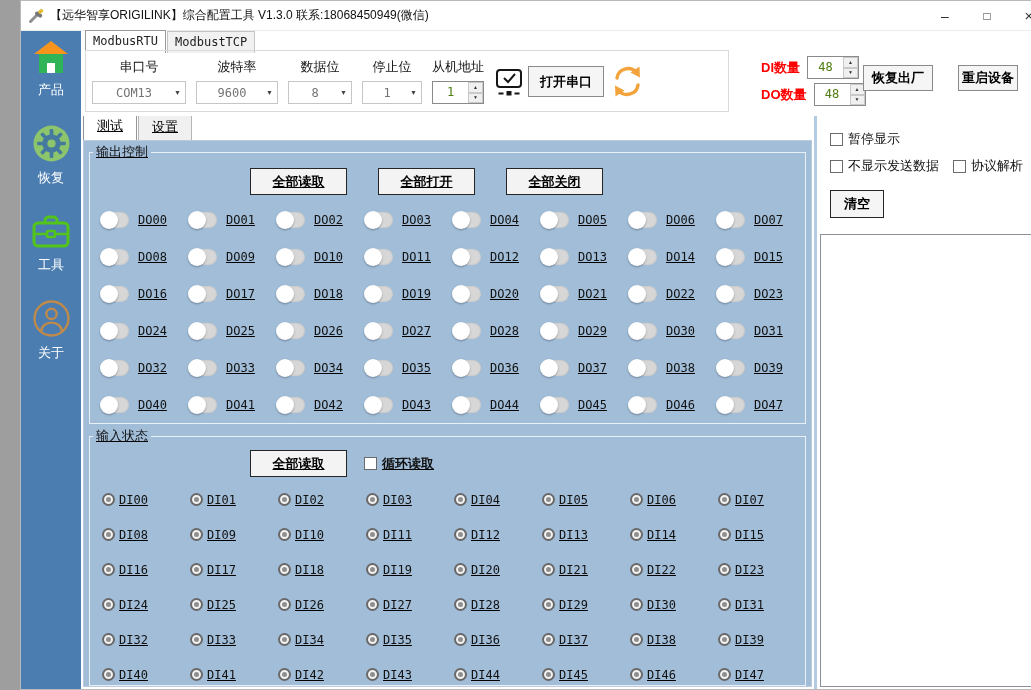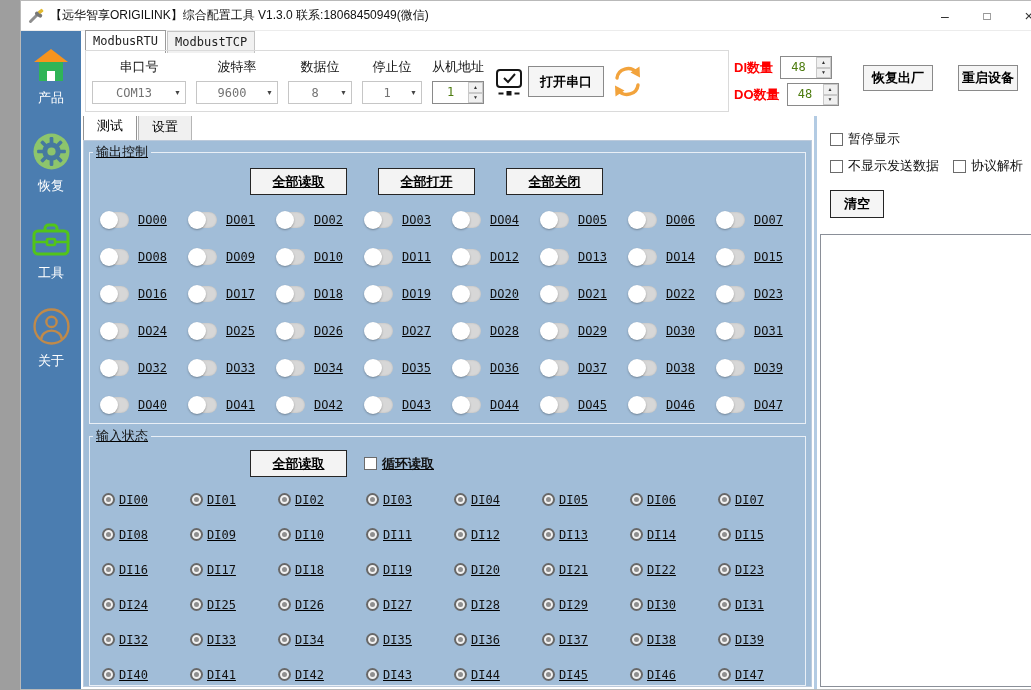"DI数量" .counts { left: 653px -> 680px }
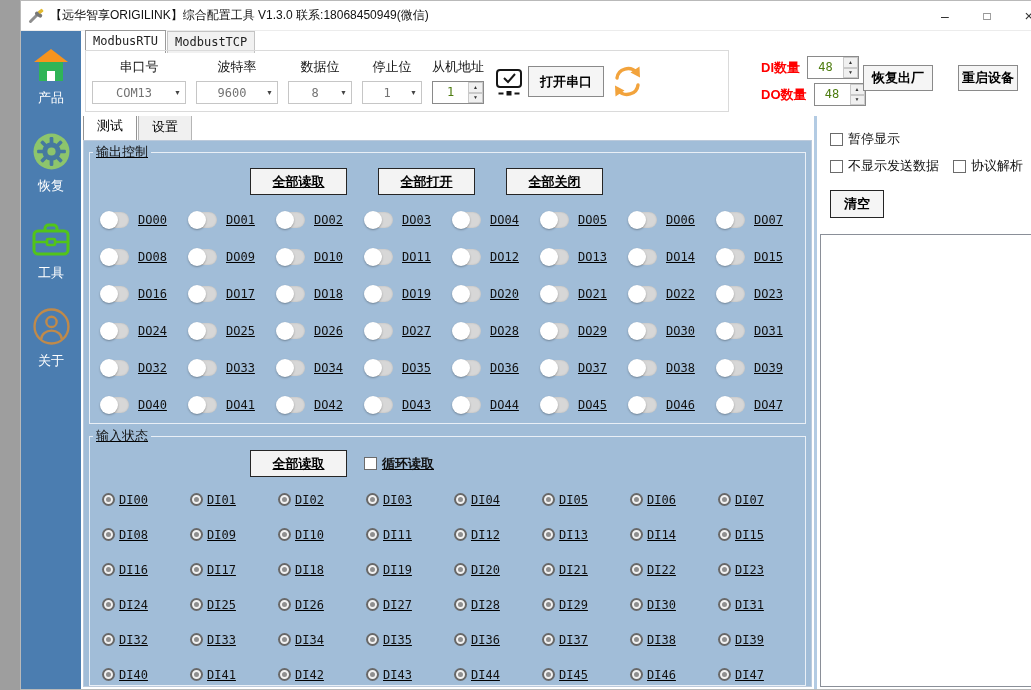"产品" .sidebar { padding-top: 17px -> 9px }
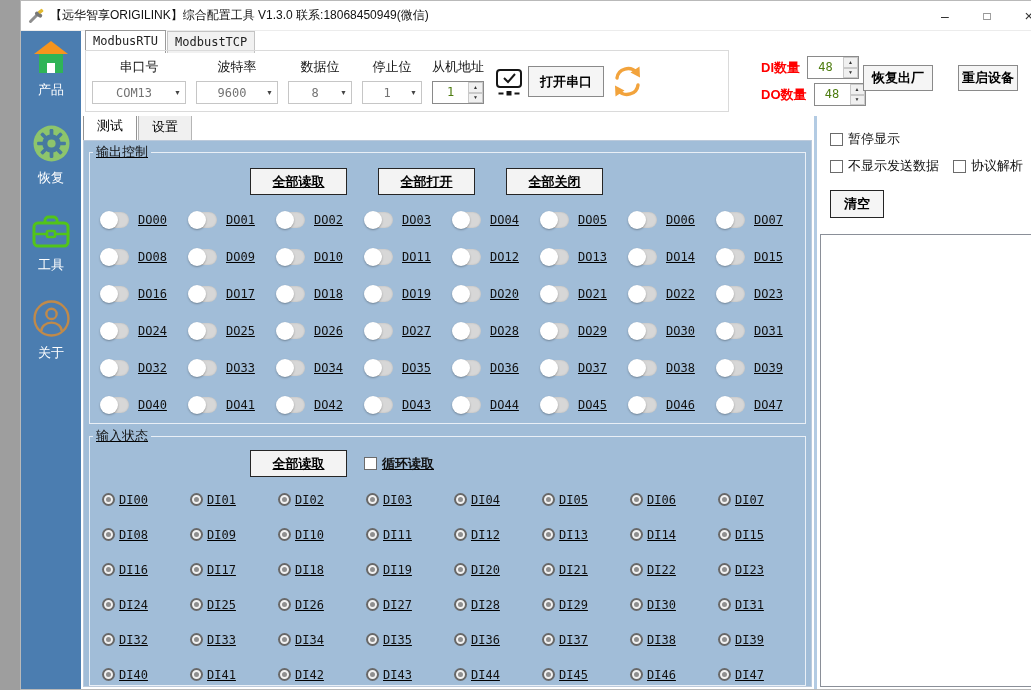"测试" .main-tab { text-decoration: none -> underline }
